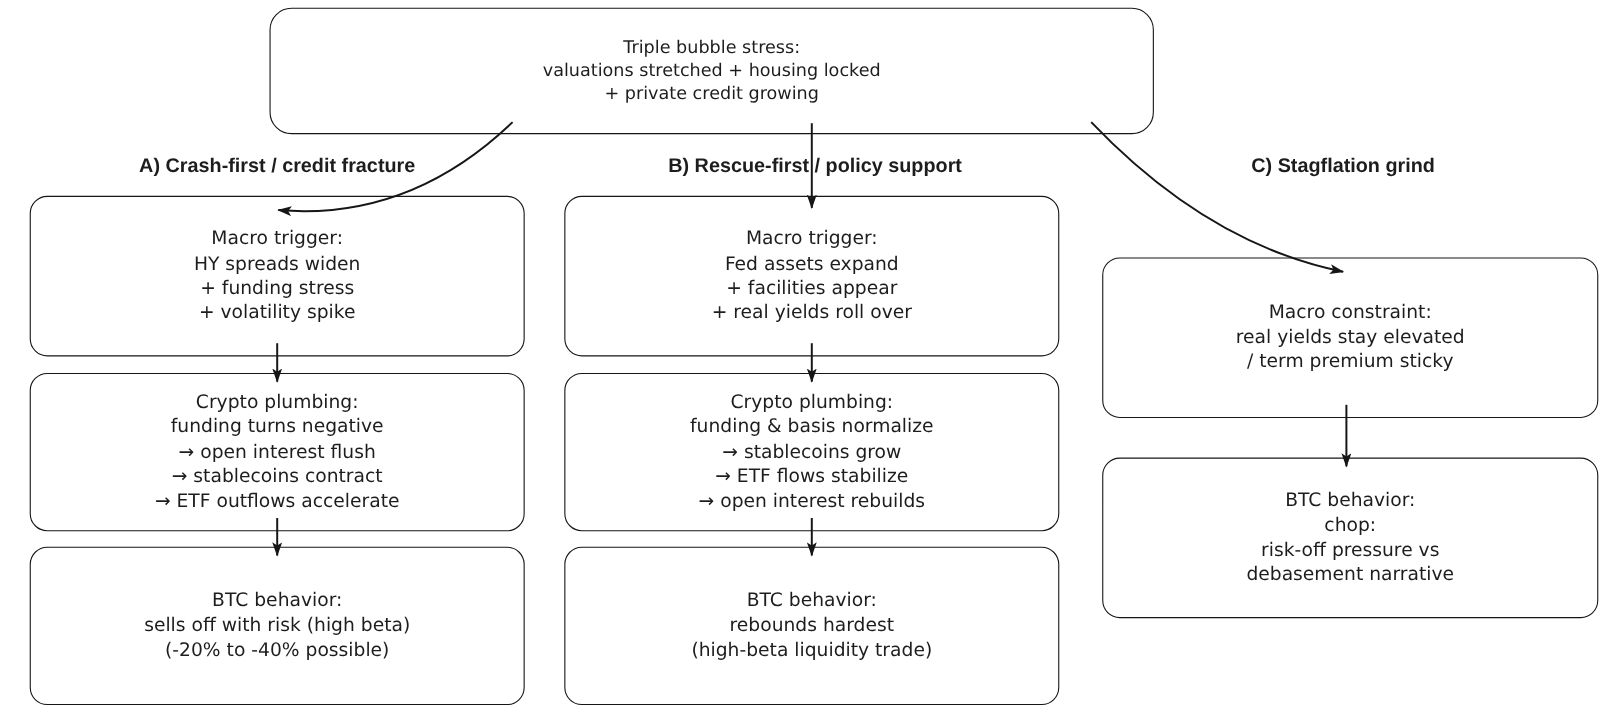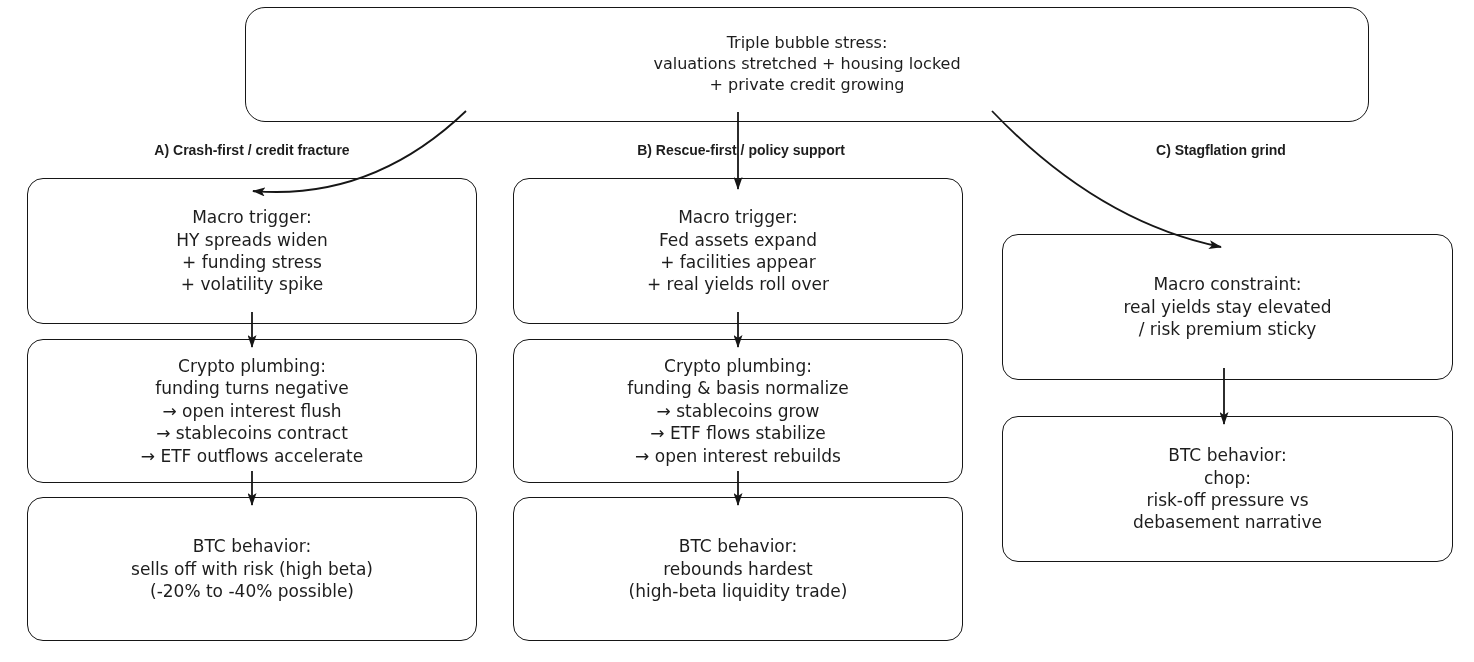"Triple bubble stress:" div.node { width: 1124px -> 804px }
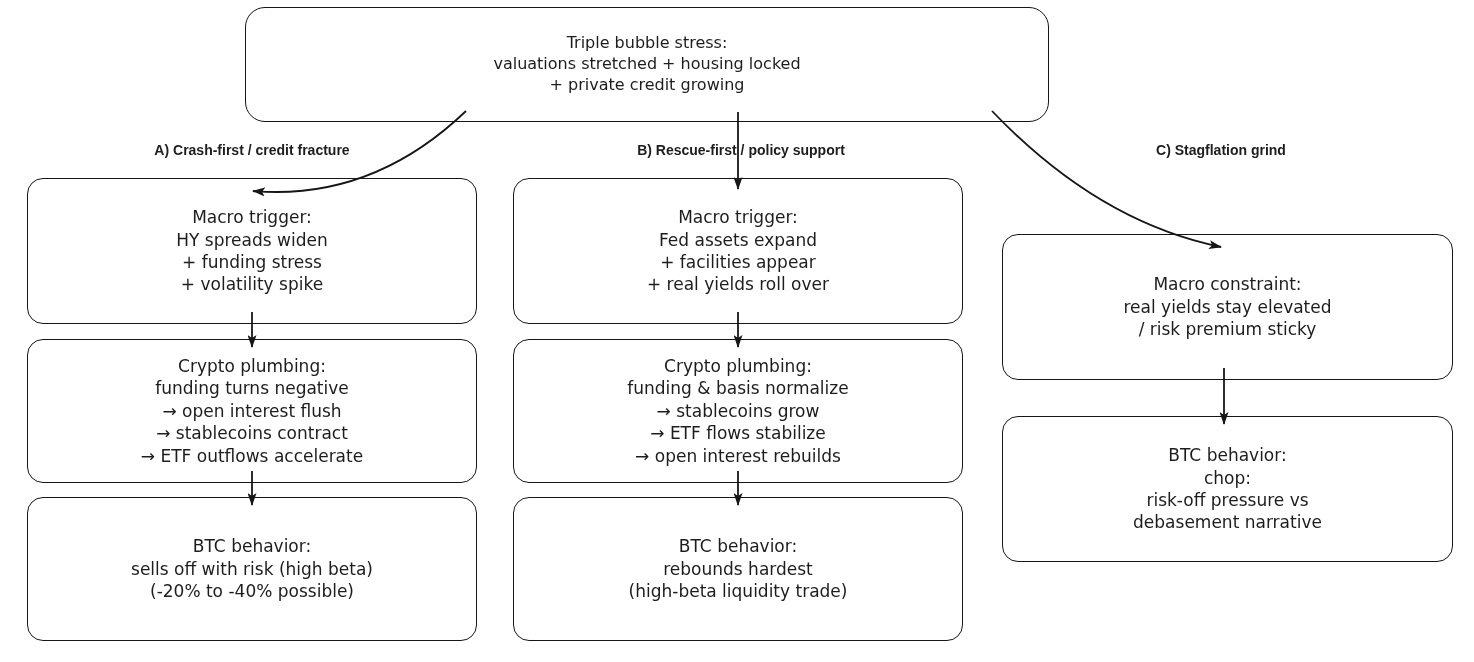"A) Crash-first / credit fracture" .col-header { font-size: 14px -> 18px }
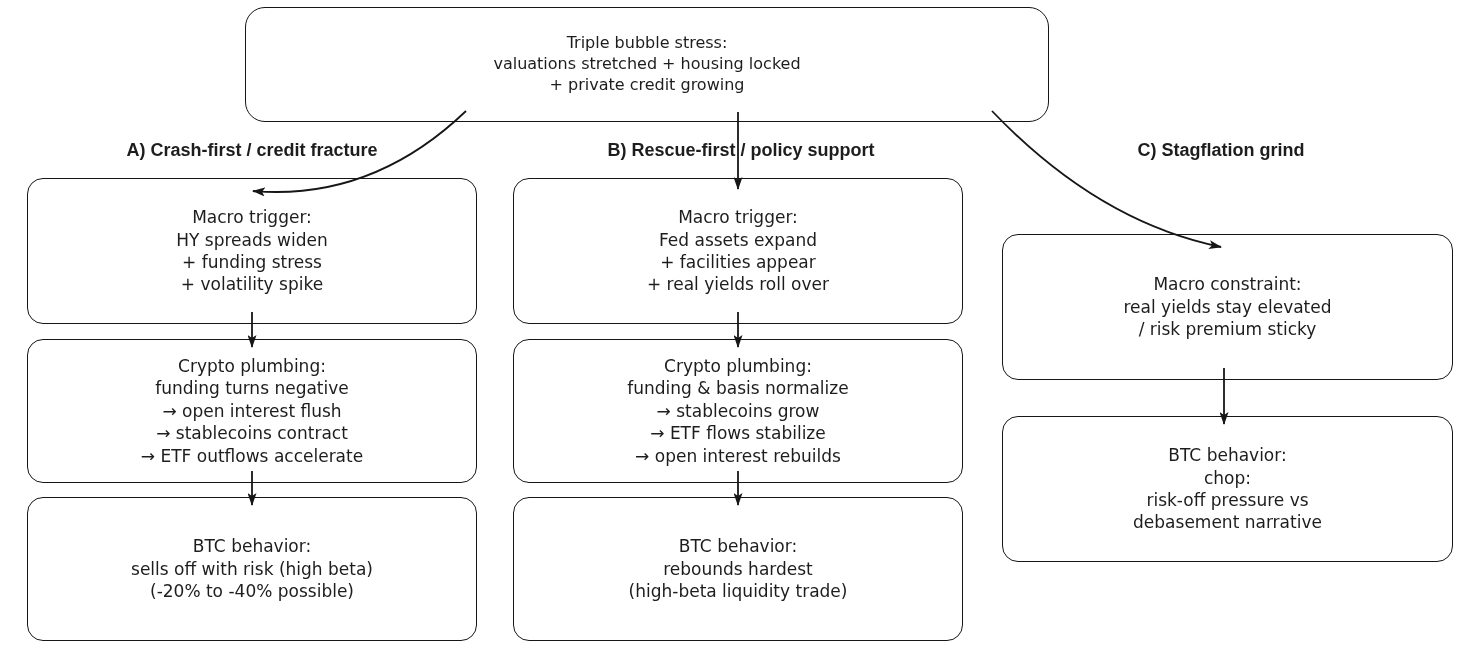"Macro constraint:" div.node-text { text: risk -> term }
